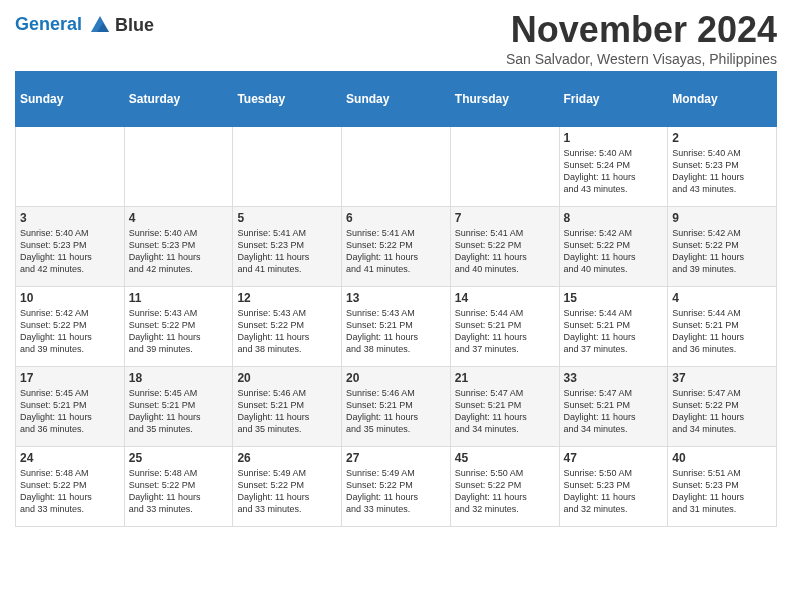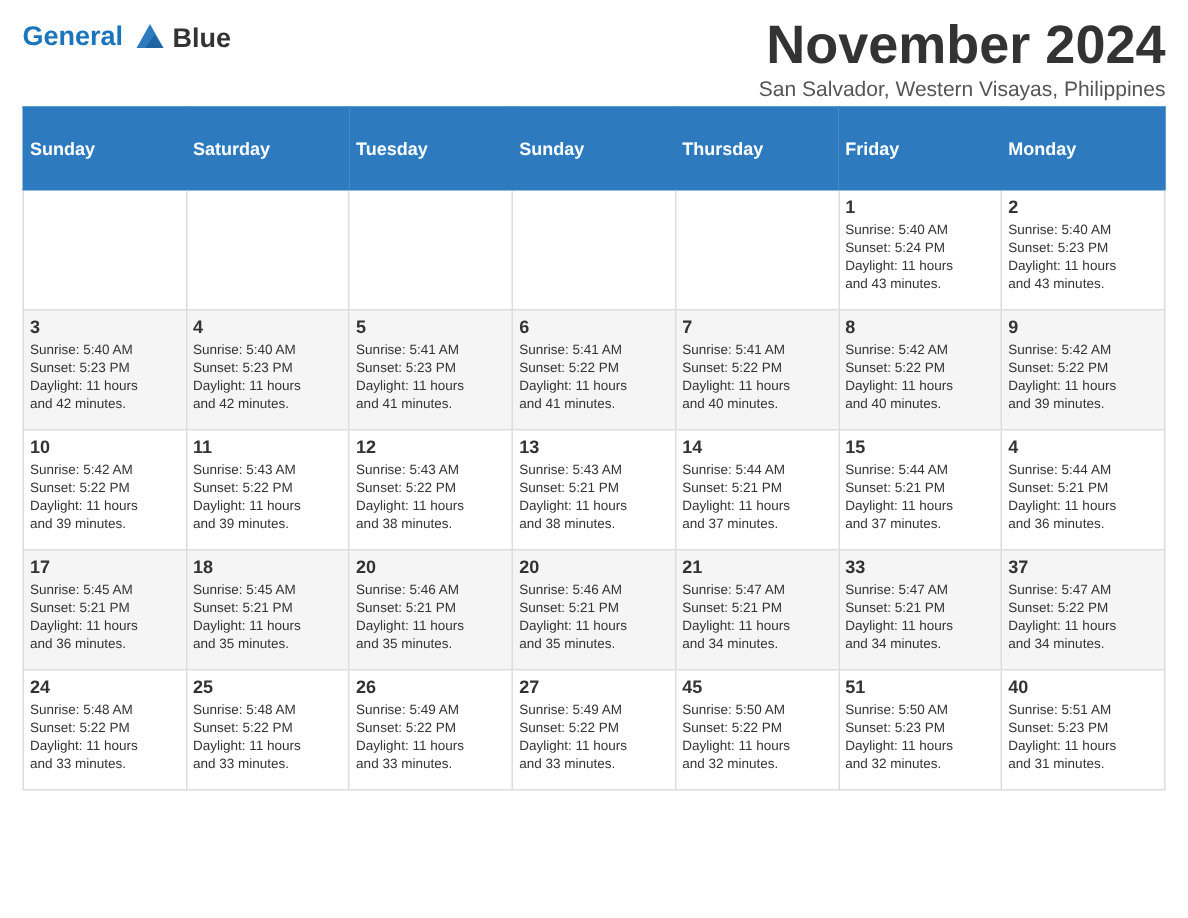"51" span.day-num { text: 51 -> 47 }
